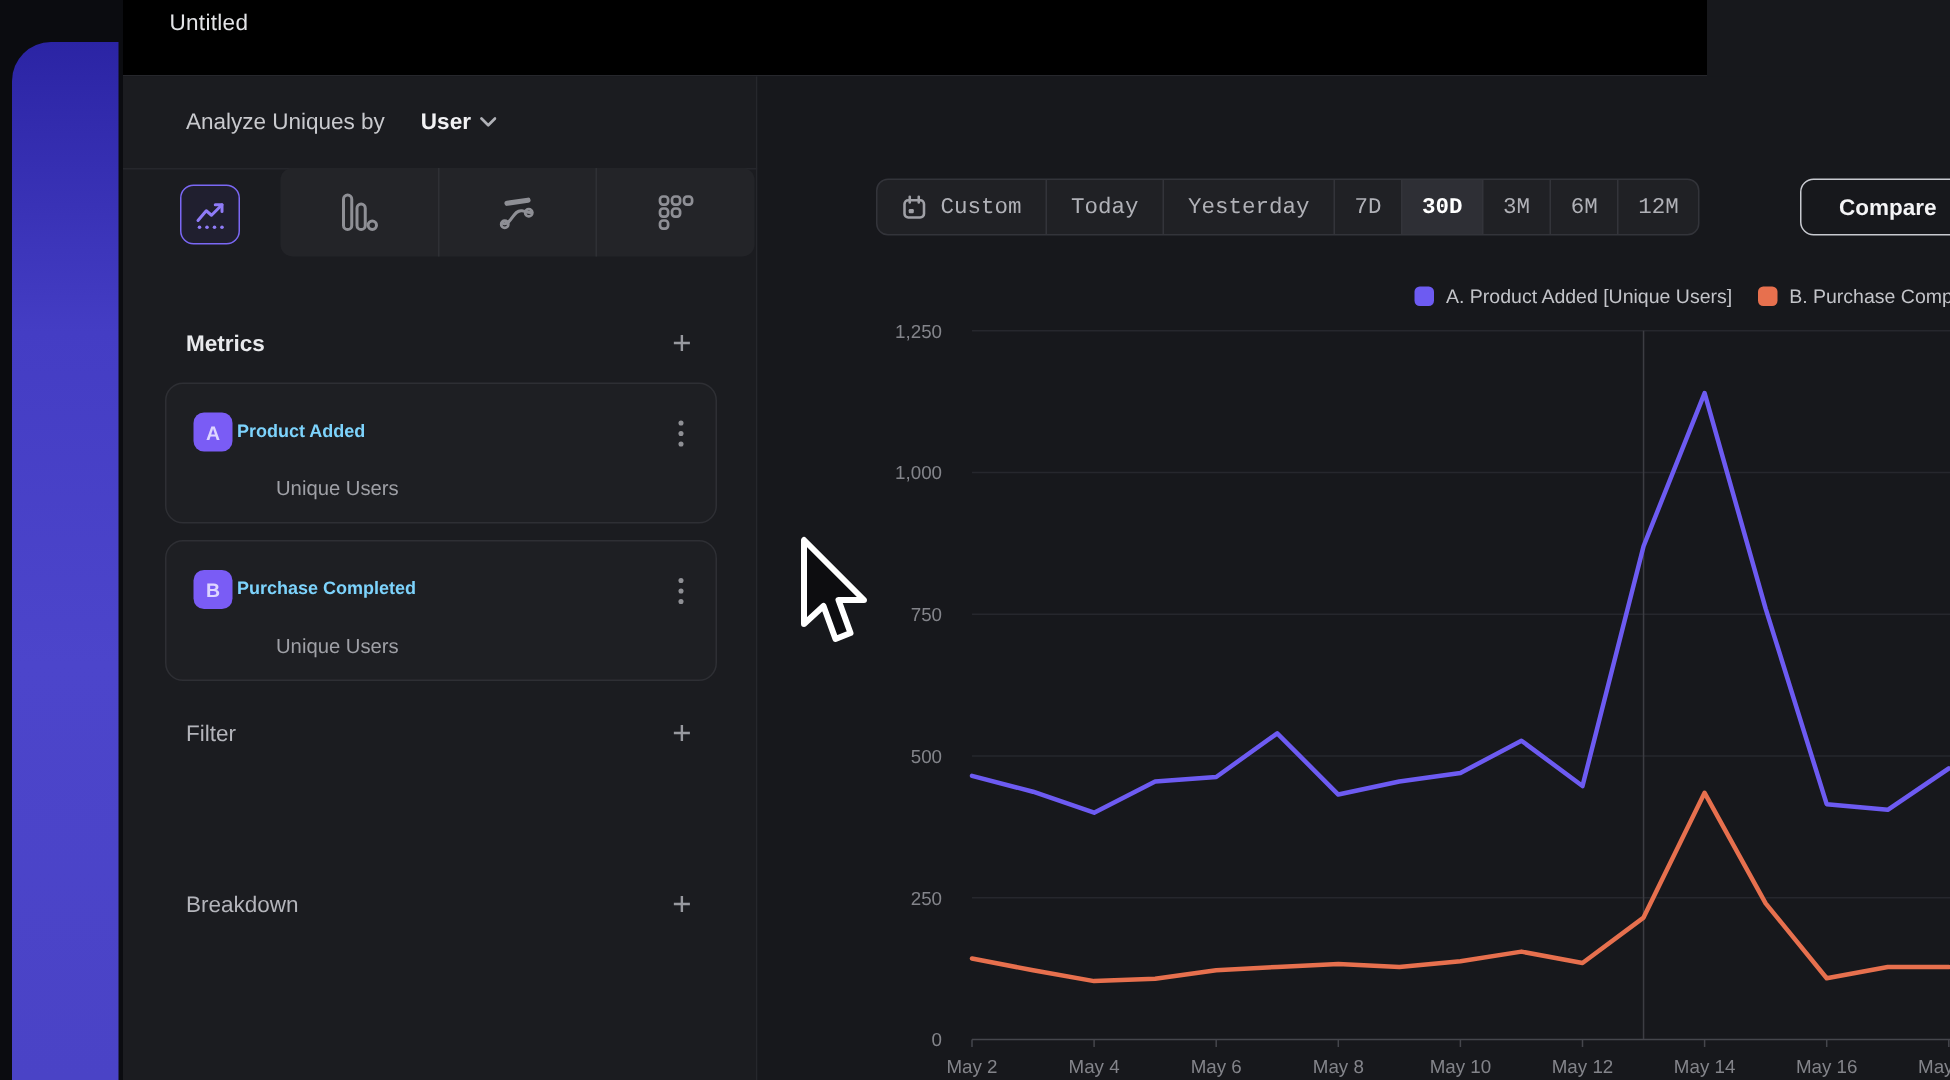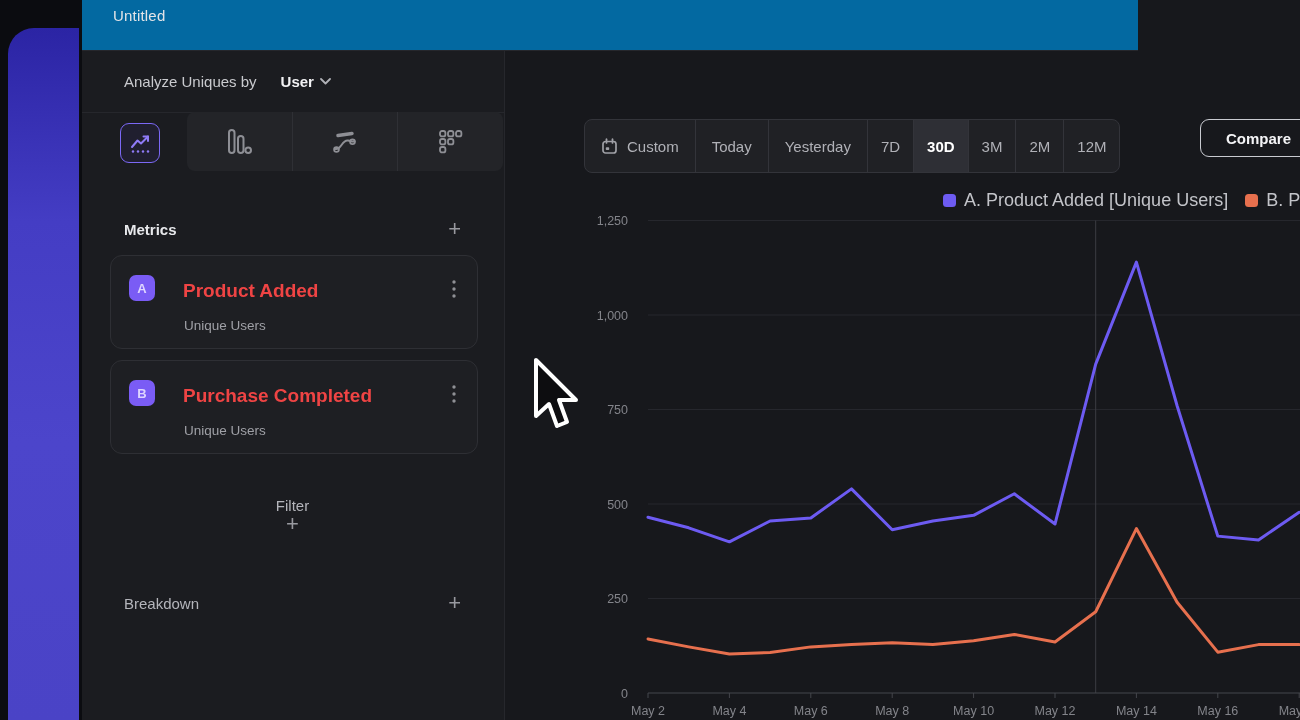"Untitled" .topbar { background: #0369a1 -> #000000 }
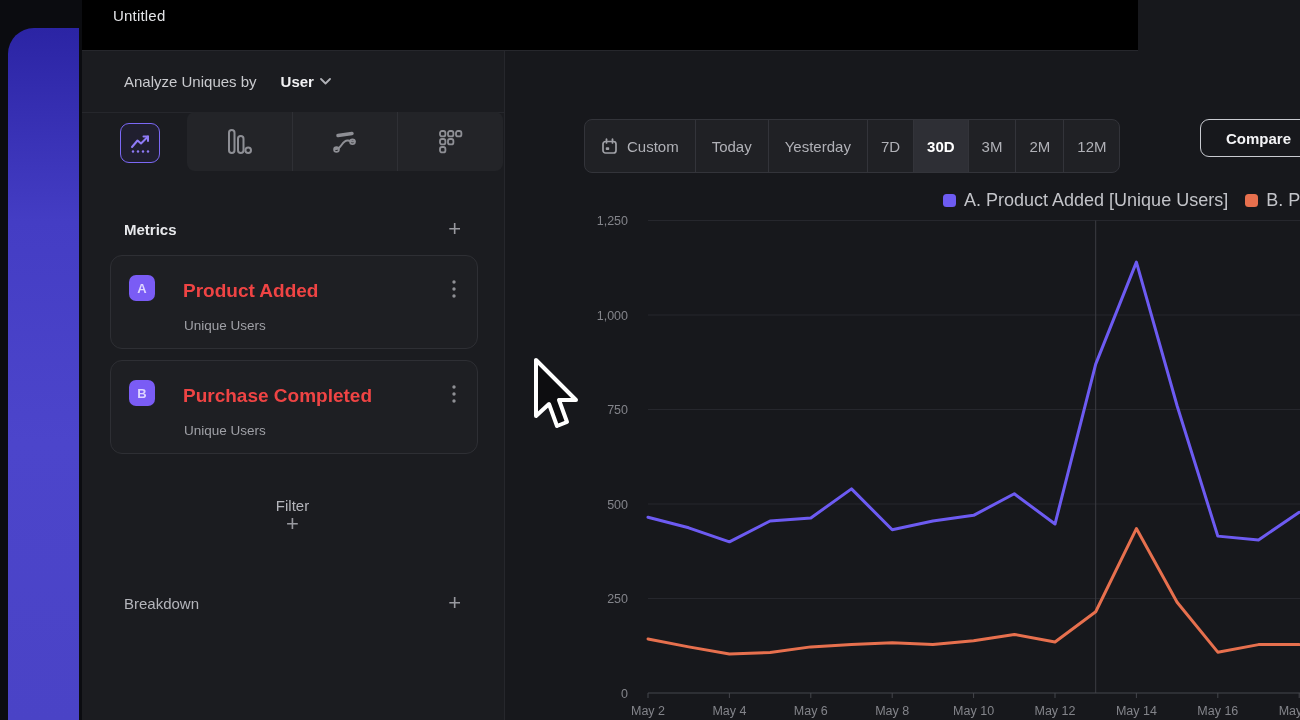"Custom" .range-group { font-family: none -> Liberation Mono, monospace; height: 54px -> 38px }
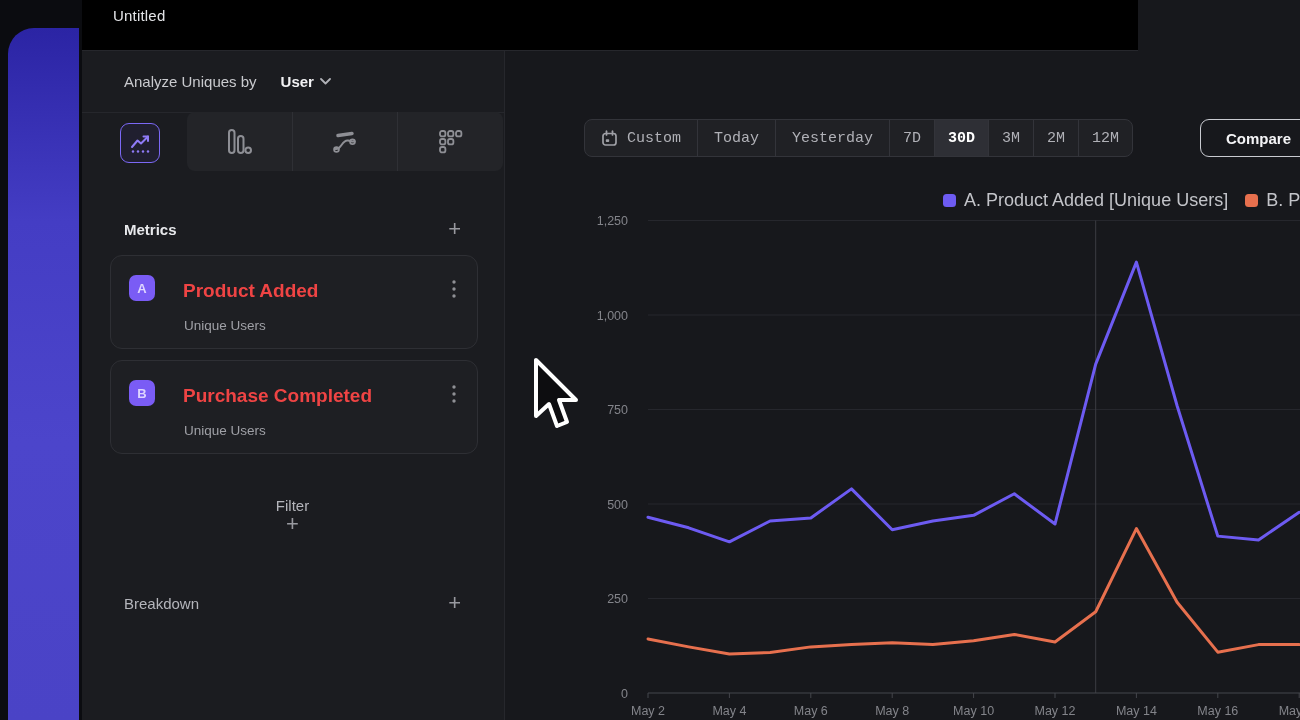"2M" button.range-btn { text: 2M -> 6M }
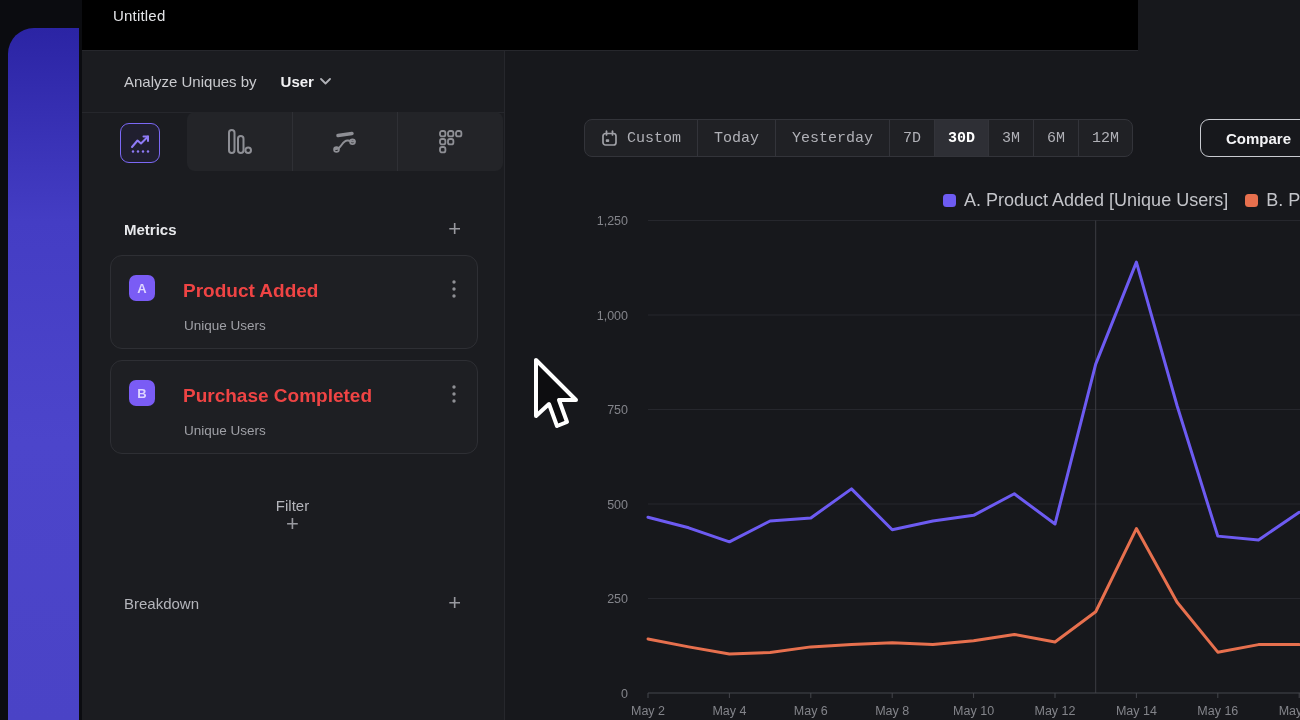"A. Product Added [Unique Users]" .legend-item { font-size: 18px -> 13px }
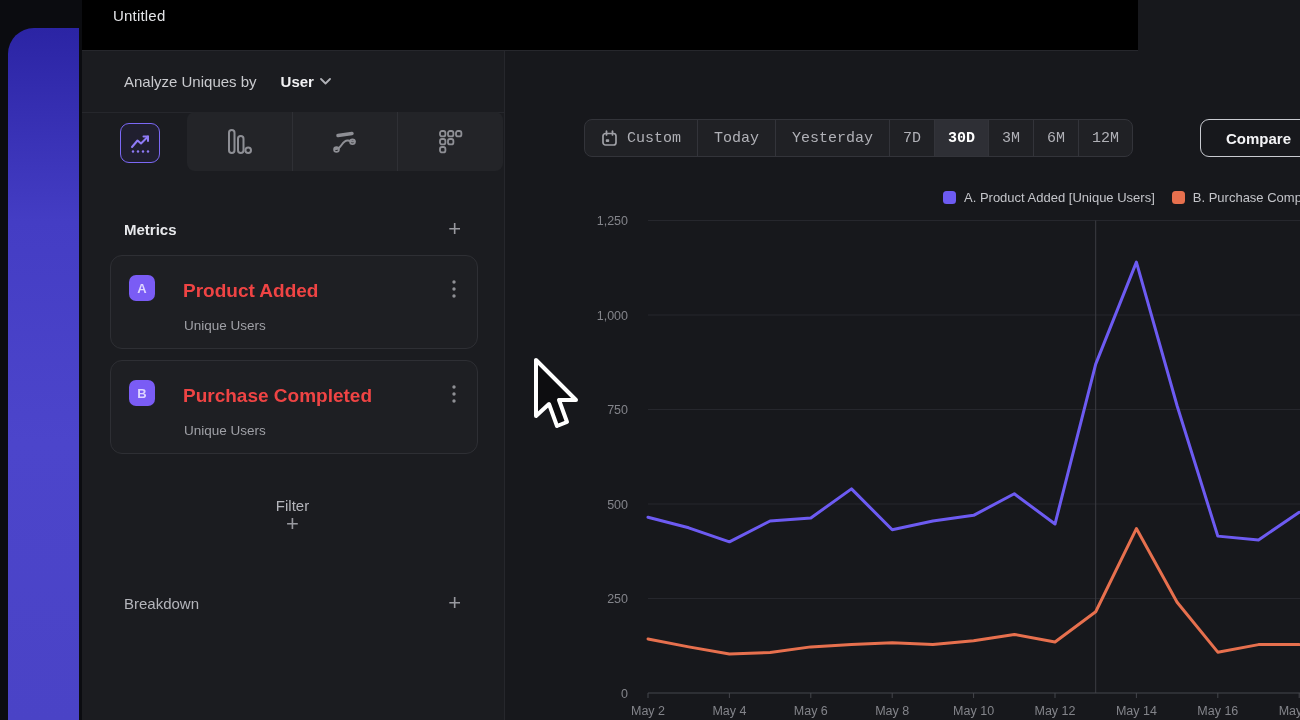"Product Added" .metric-name { color: #ef4444 -> #7dd3fc; font-size: 19px -> 12px; left: 72px -> 47px }
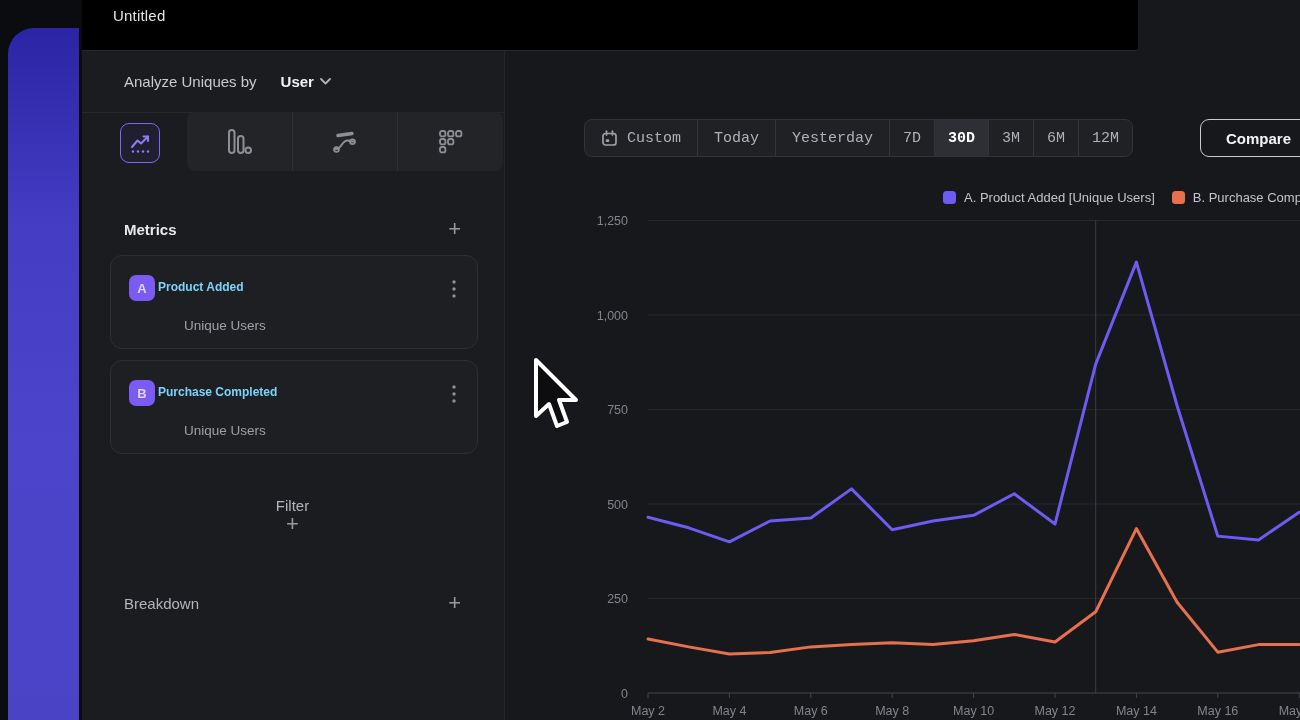"Filter" div.section-header { flex-direction: column -> none; top: 446px -> 422px }
